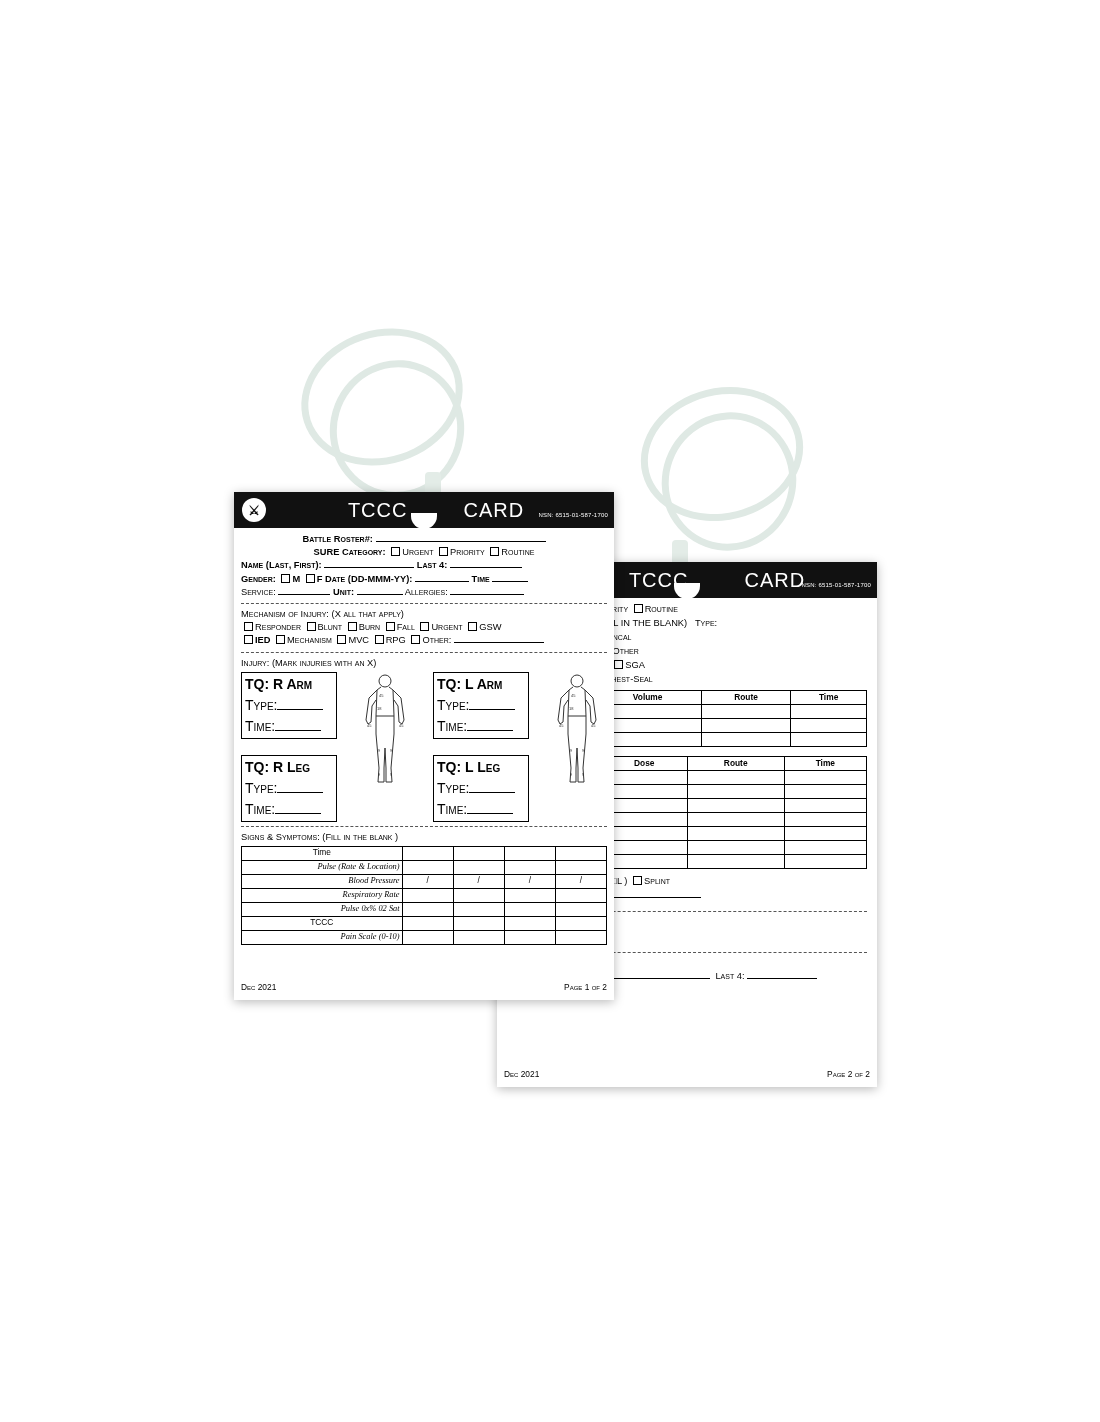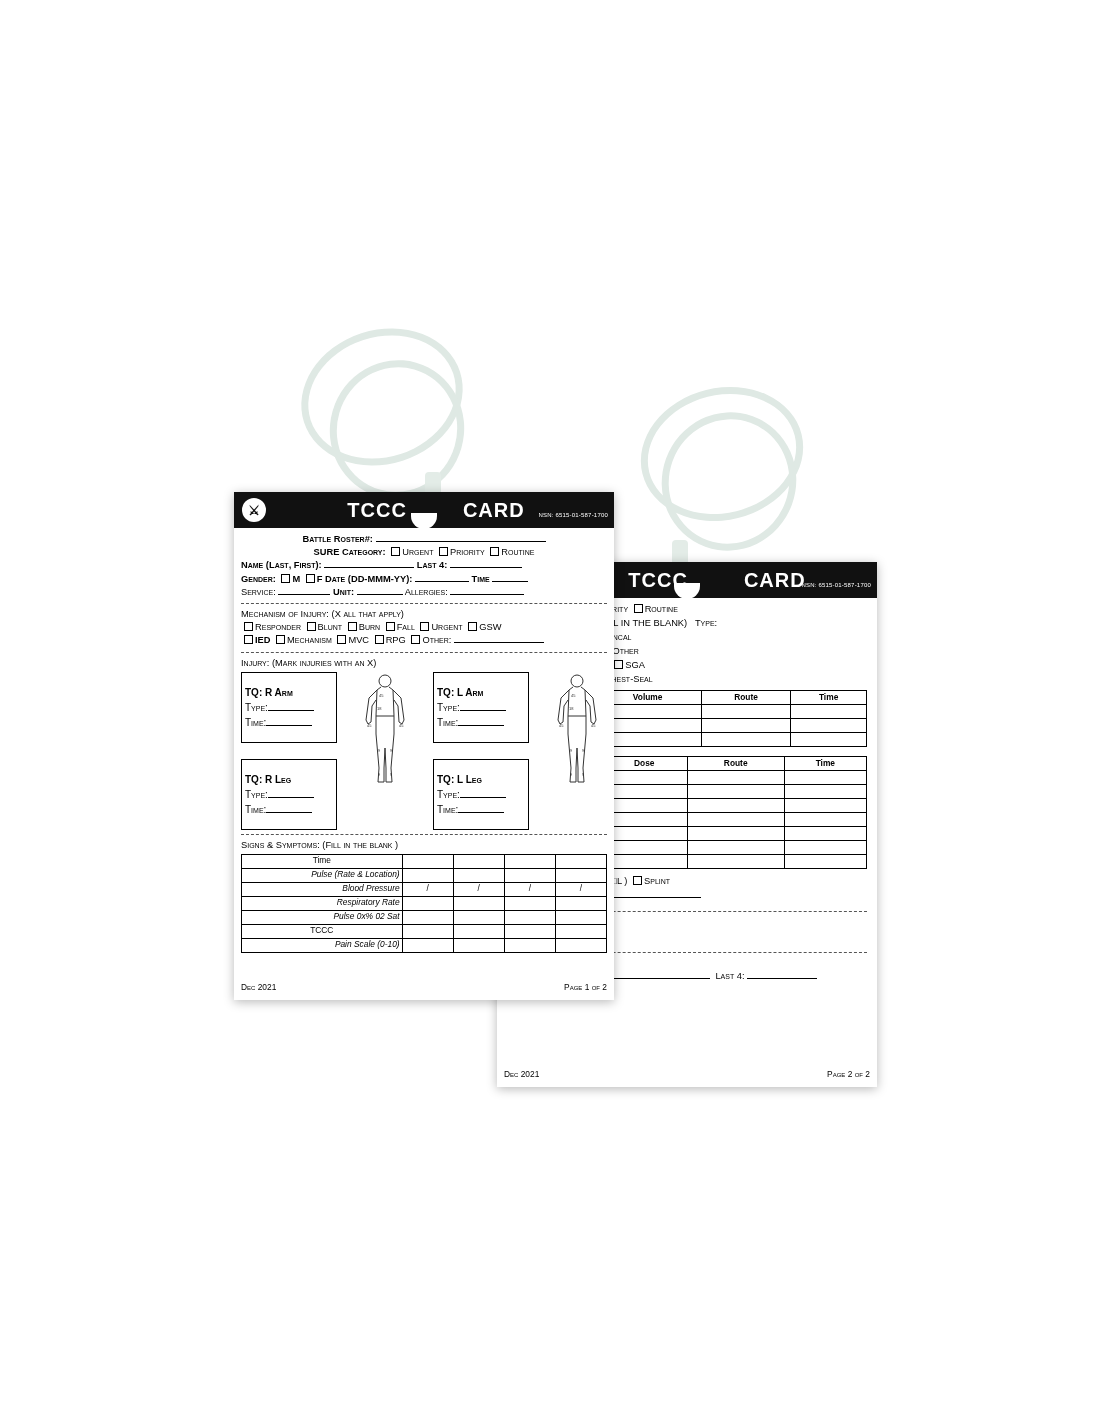"TCCC CARD" .htitle { font-weight: bold -> normal }
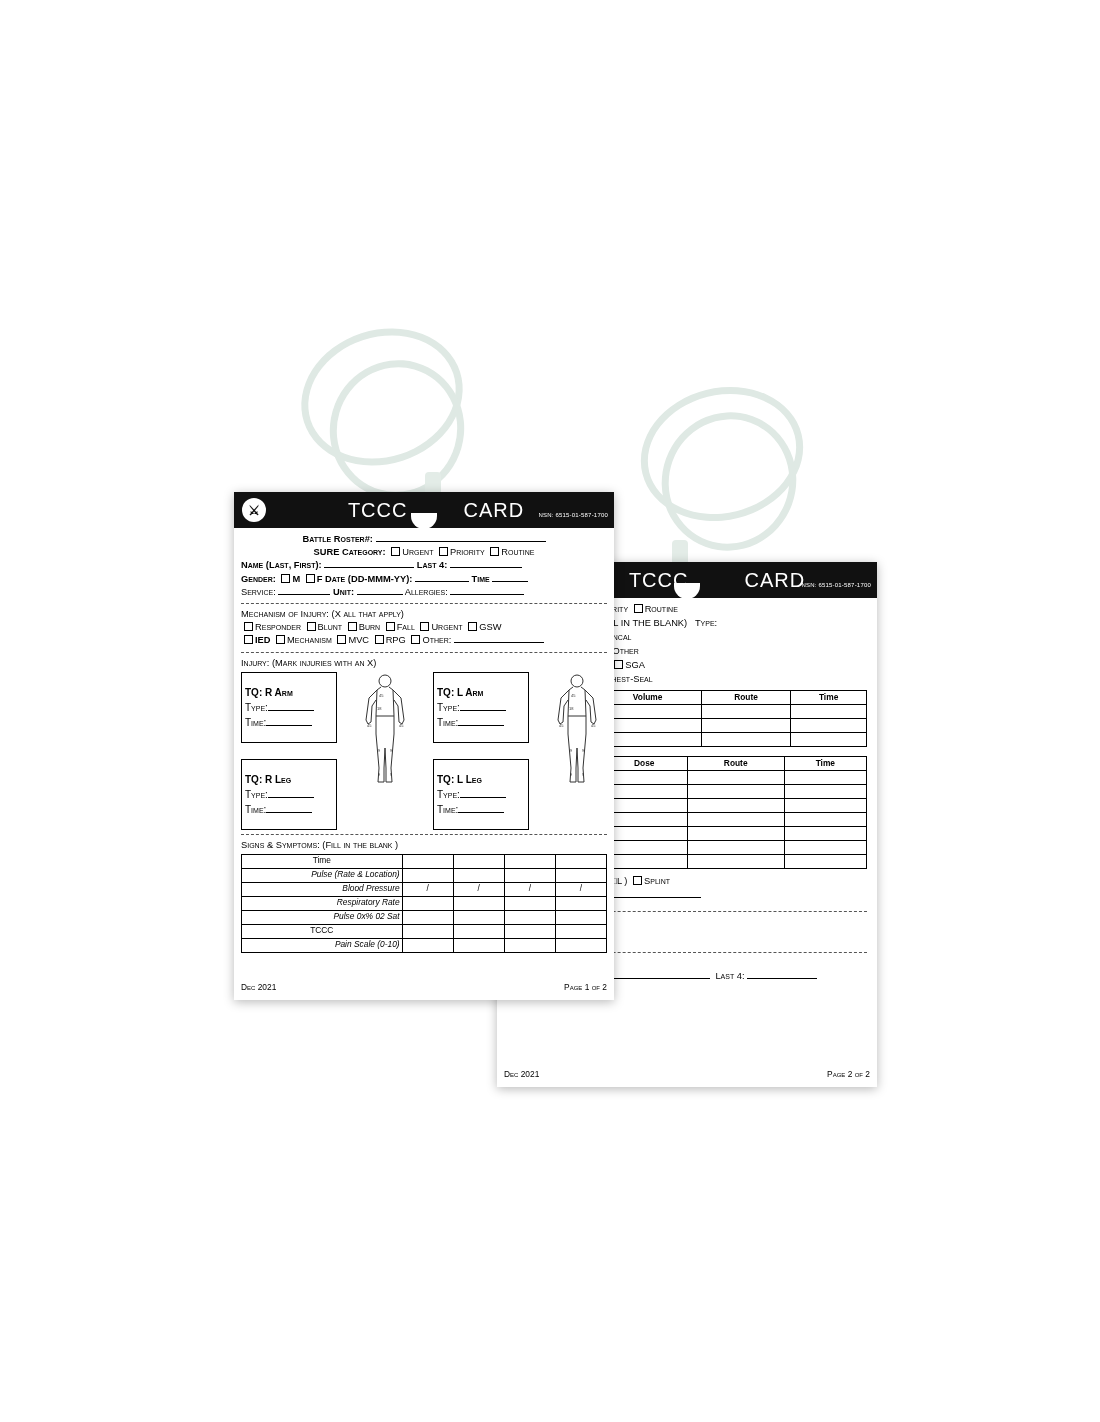"TQ: R Arm" .tqbox { font-size: 10px -> 14px; padding: 12px 3px -> 1px 3px }
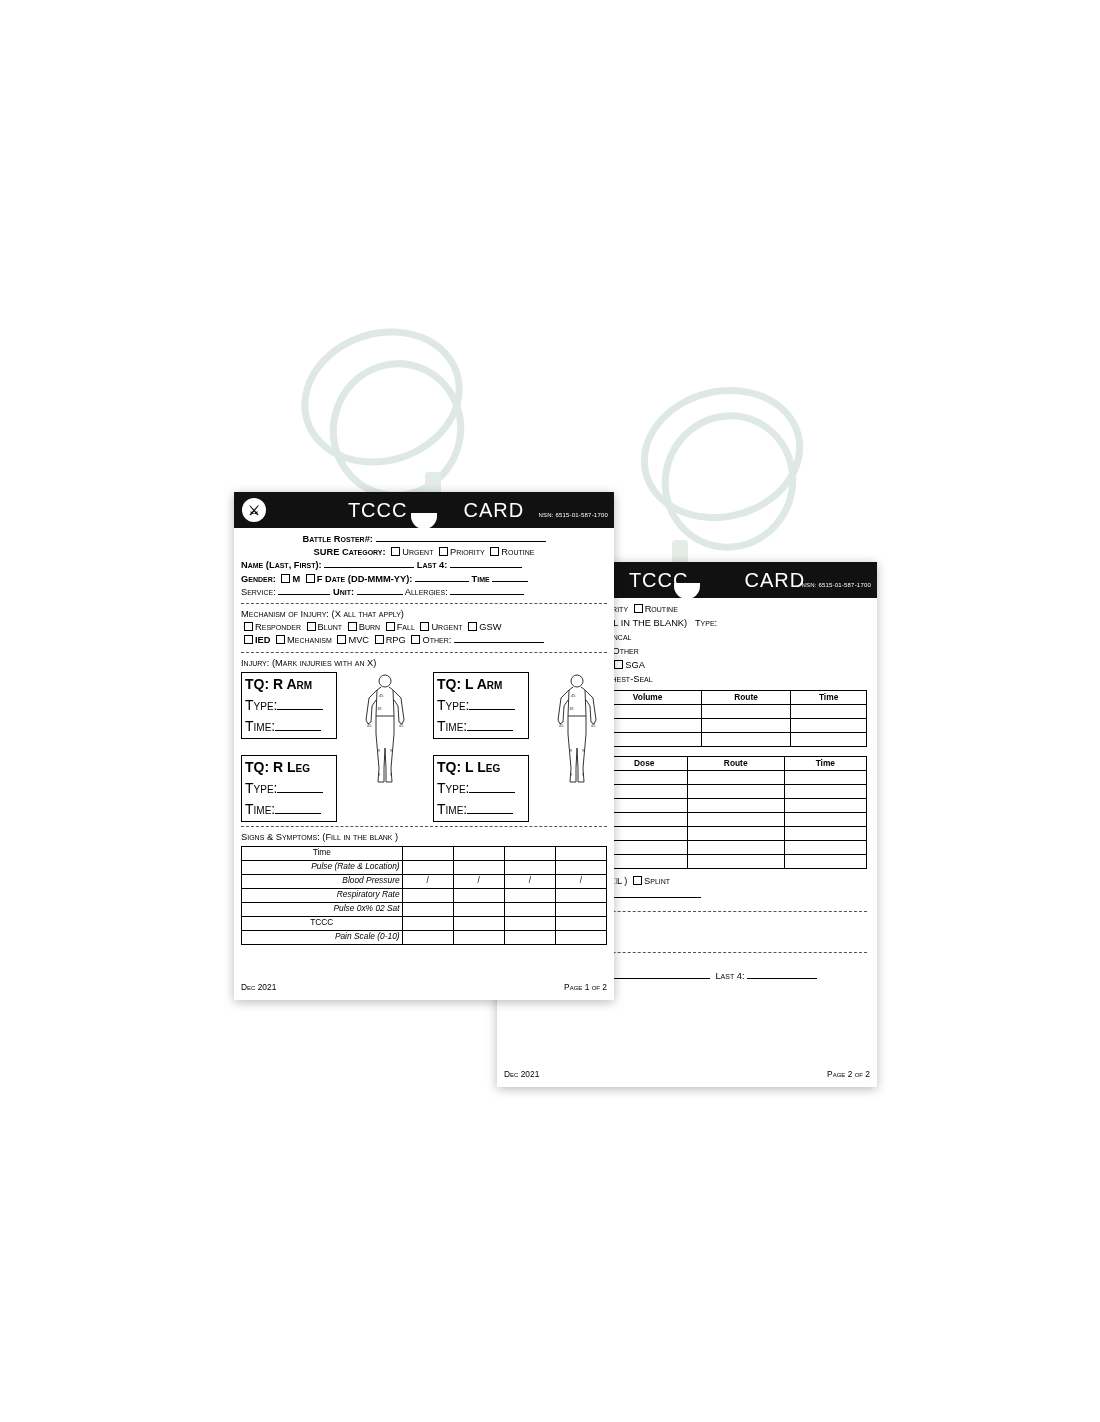"Pulse (Rate & Location)" .lab { font-family: none -> Liberation Serif, serif }
